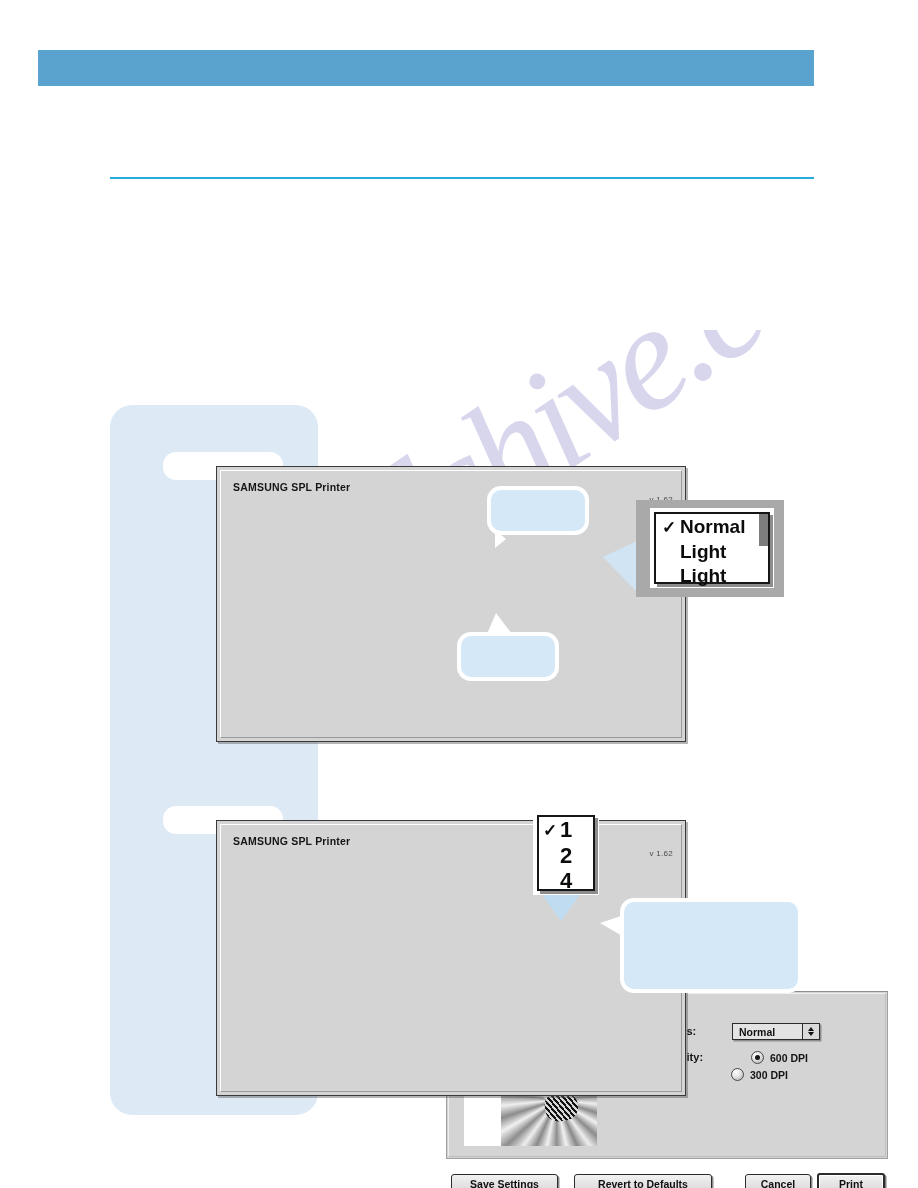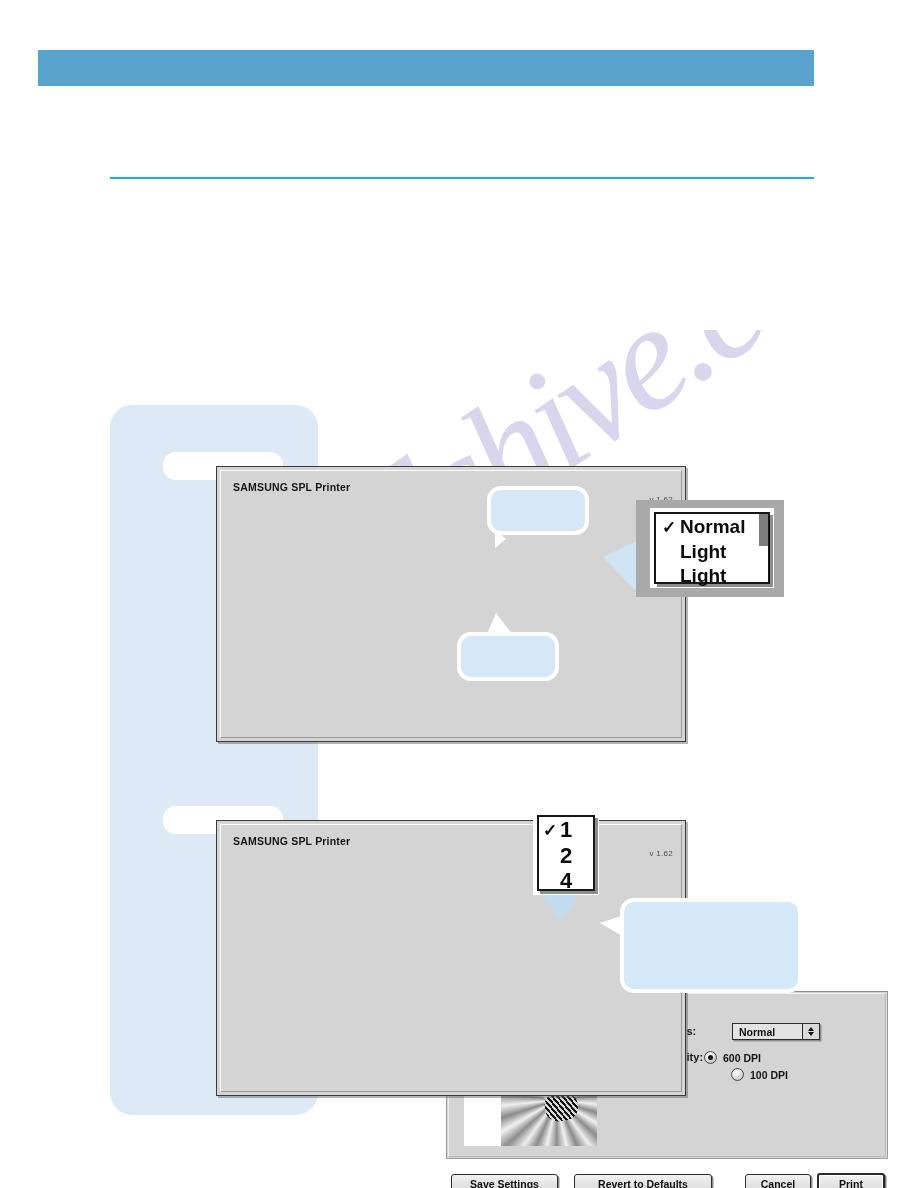"600 DPI" div.radio { left: 487px -> 534px }
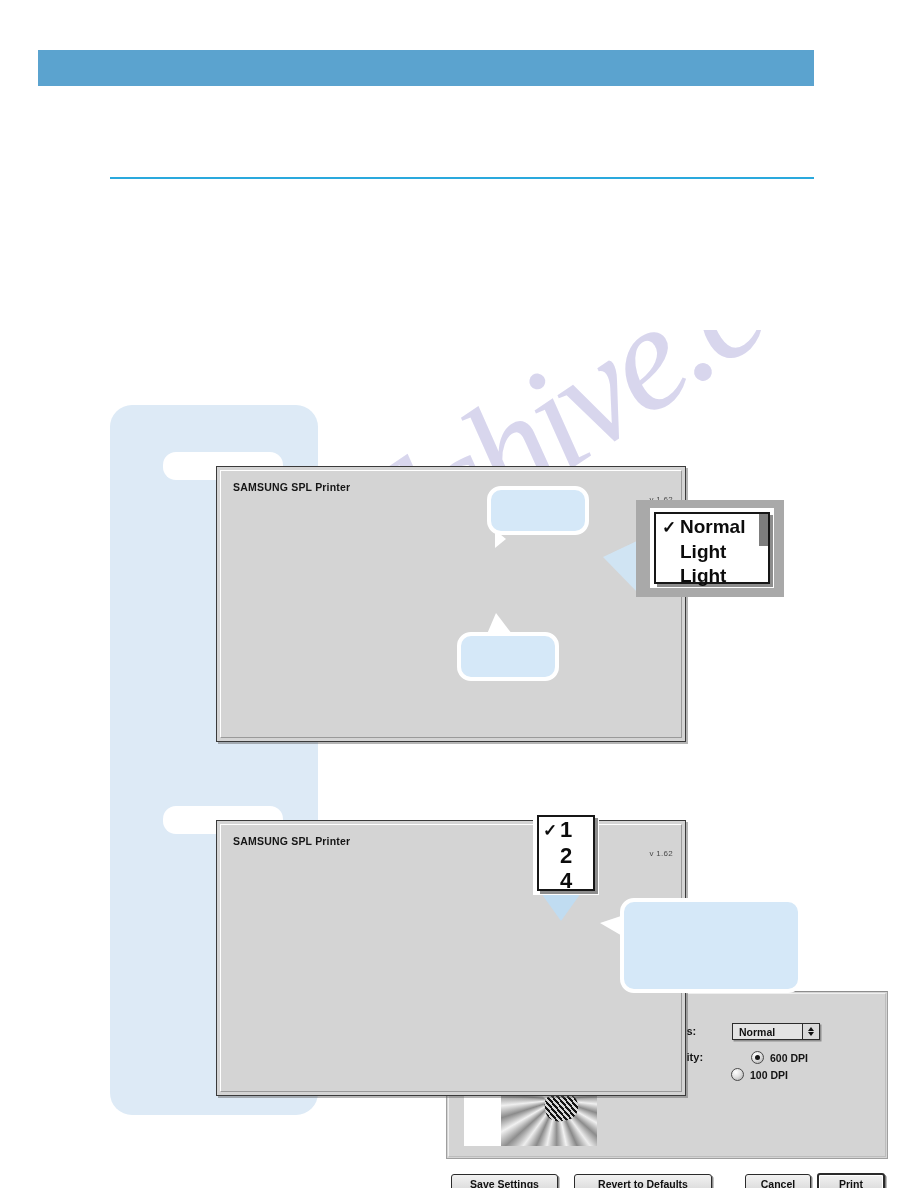"100 DPI" span { text: 100 -> 300 }
